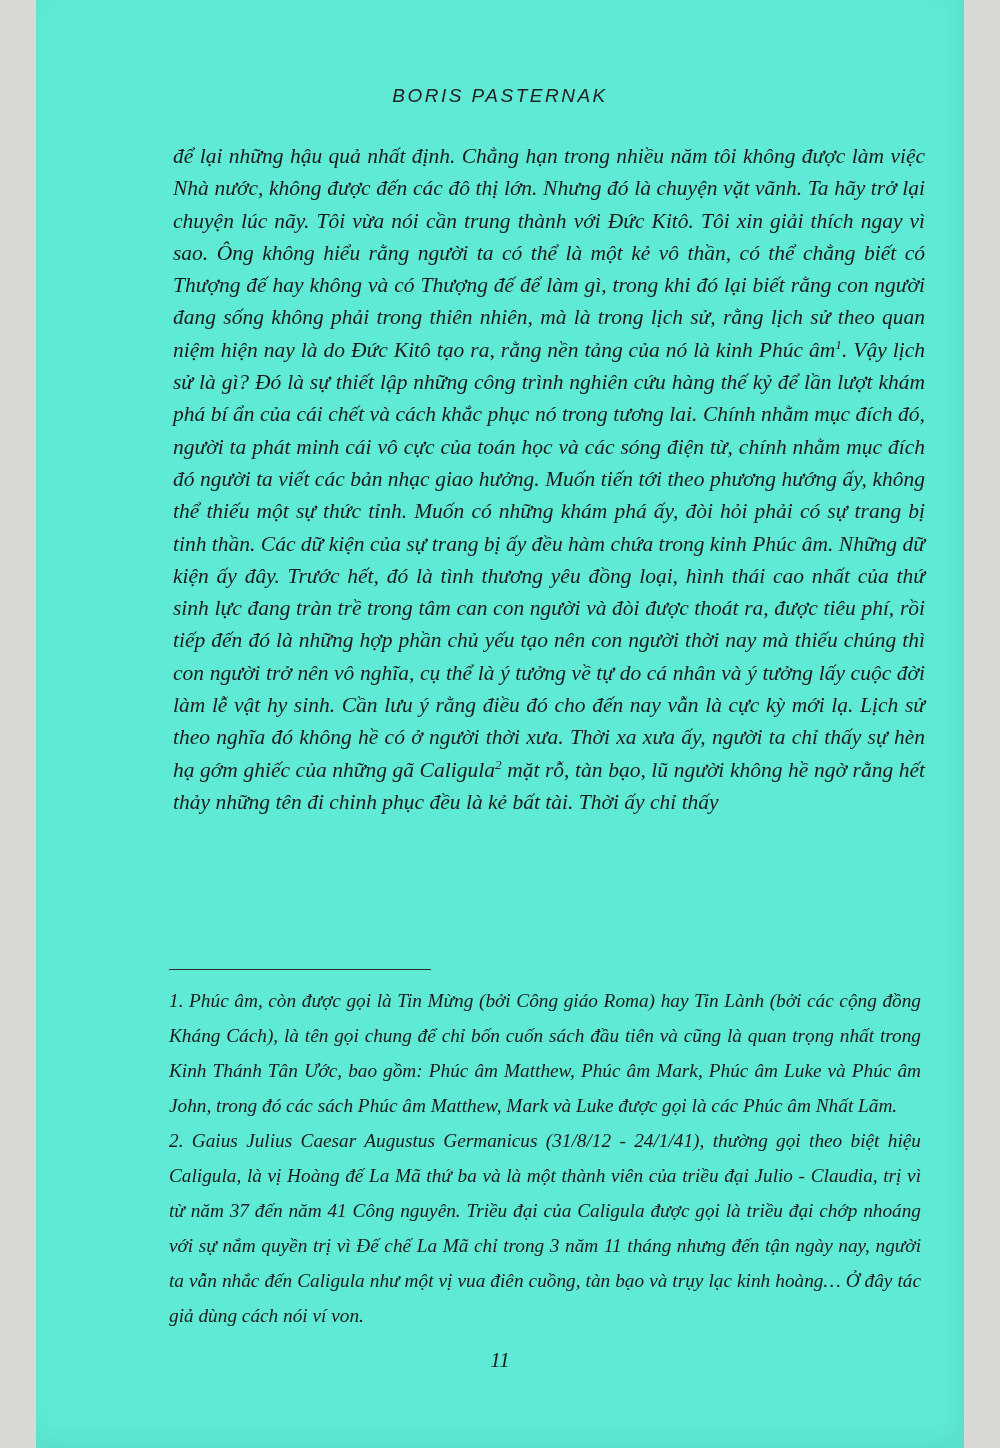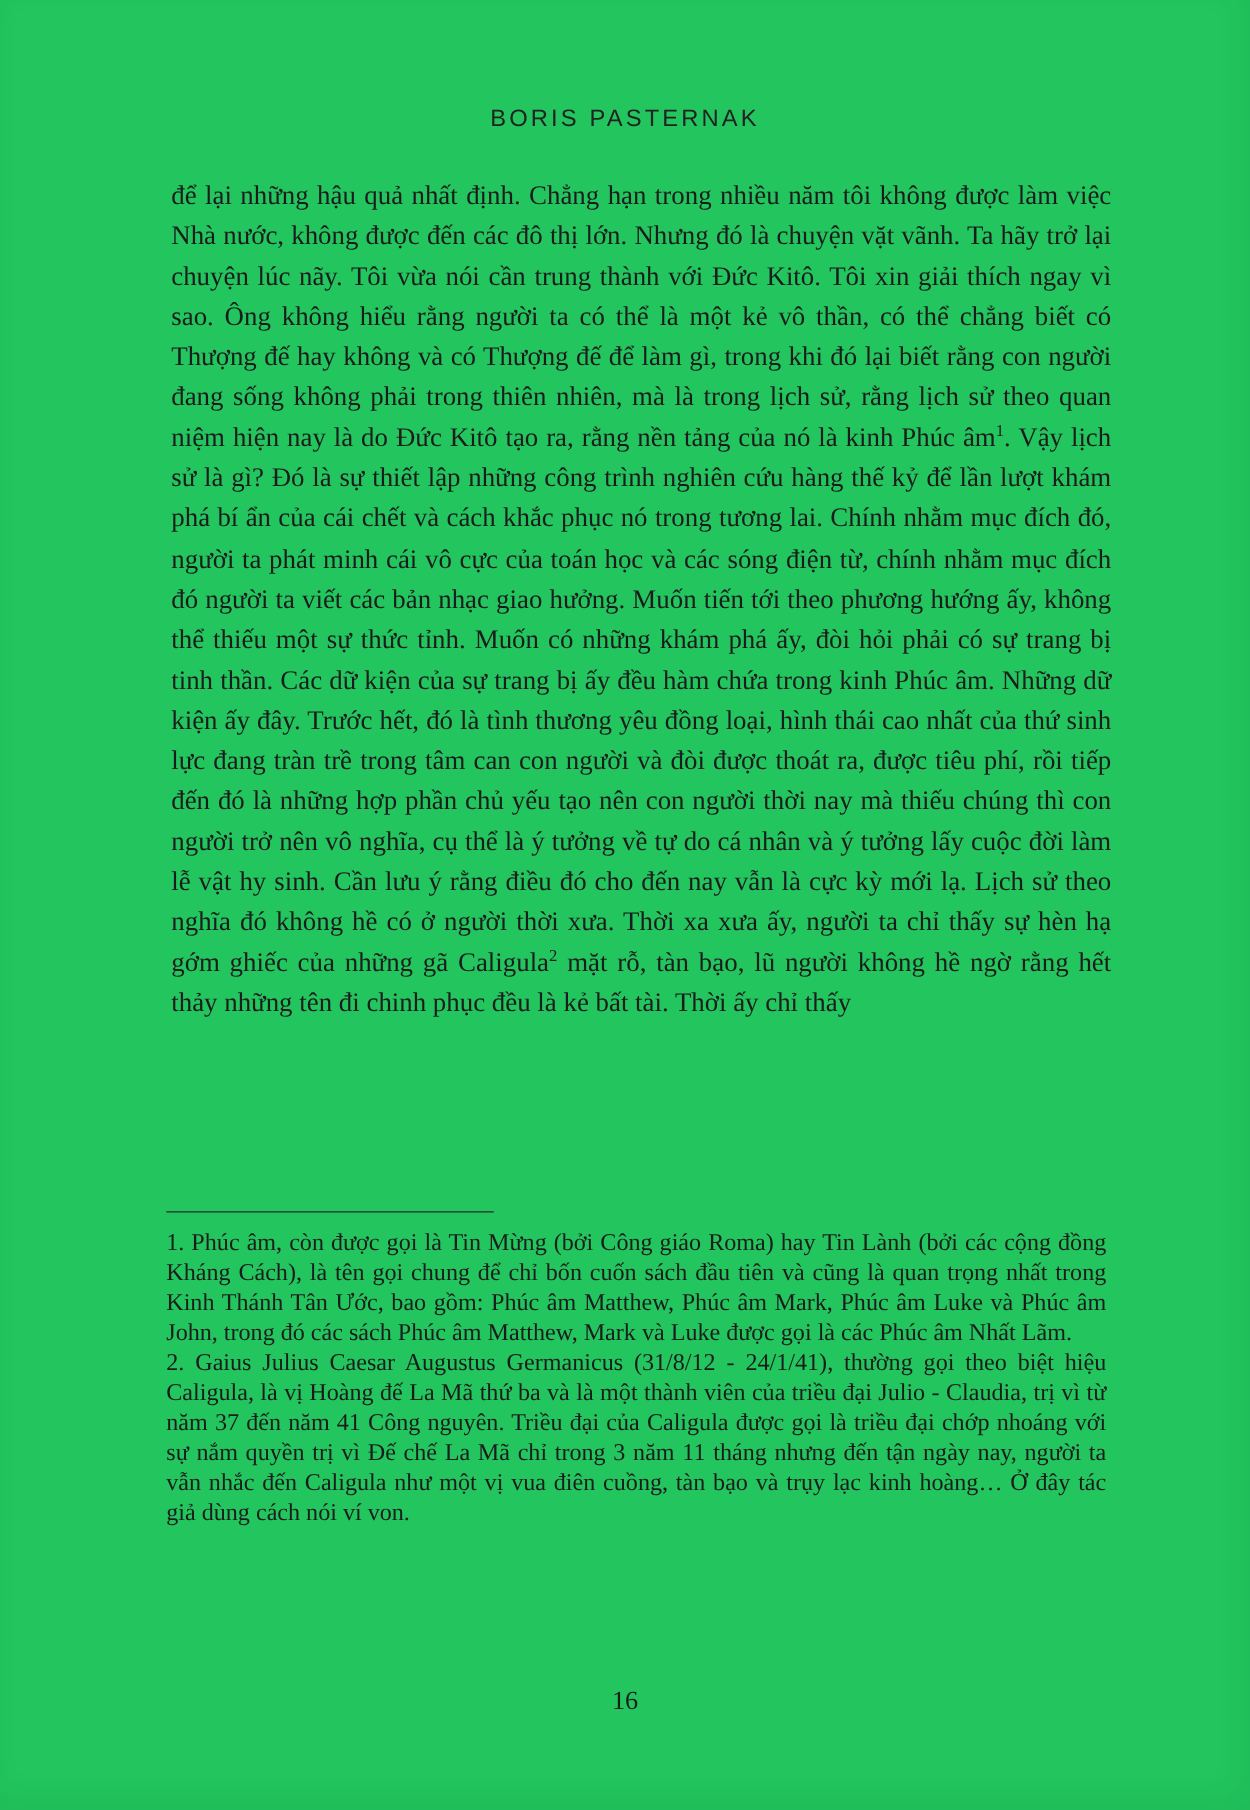"BORIS PASTERNAK" .page { background: #22c55e -> #5eead4; font-style: none -> italic; width: 1000px -> 928px }
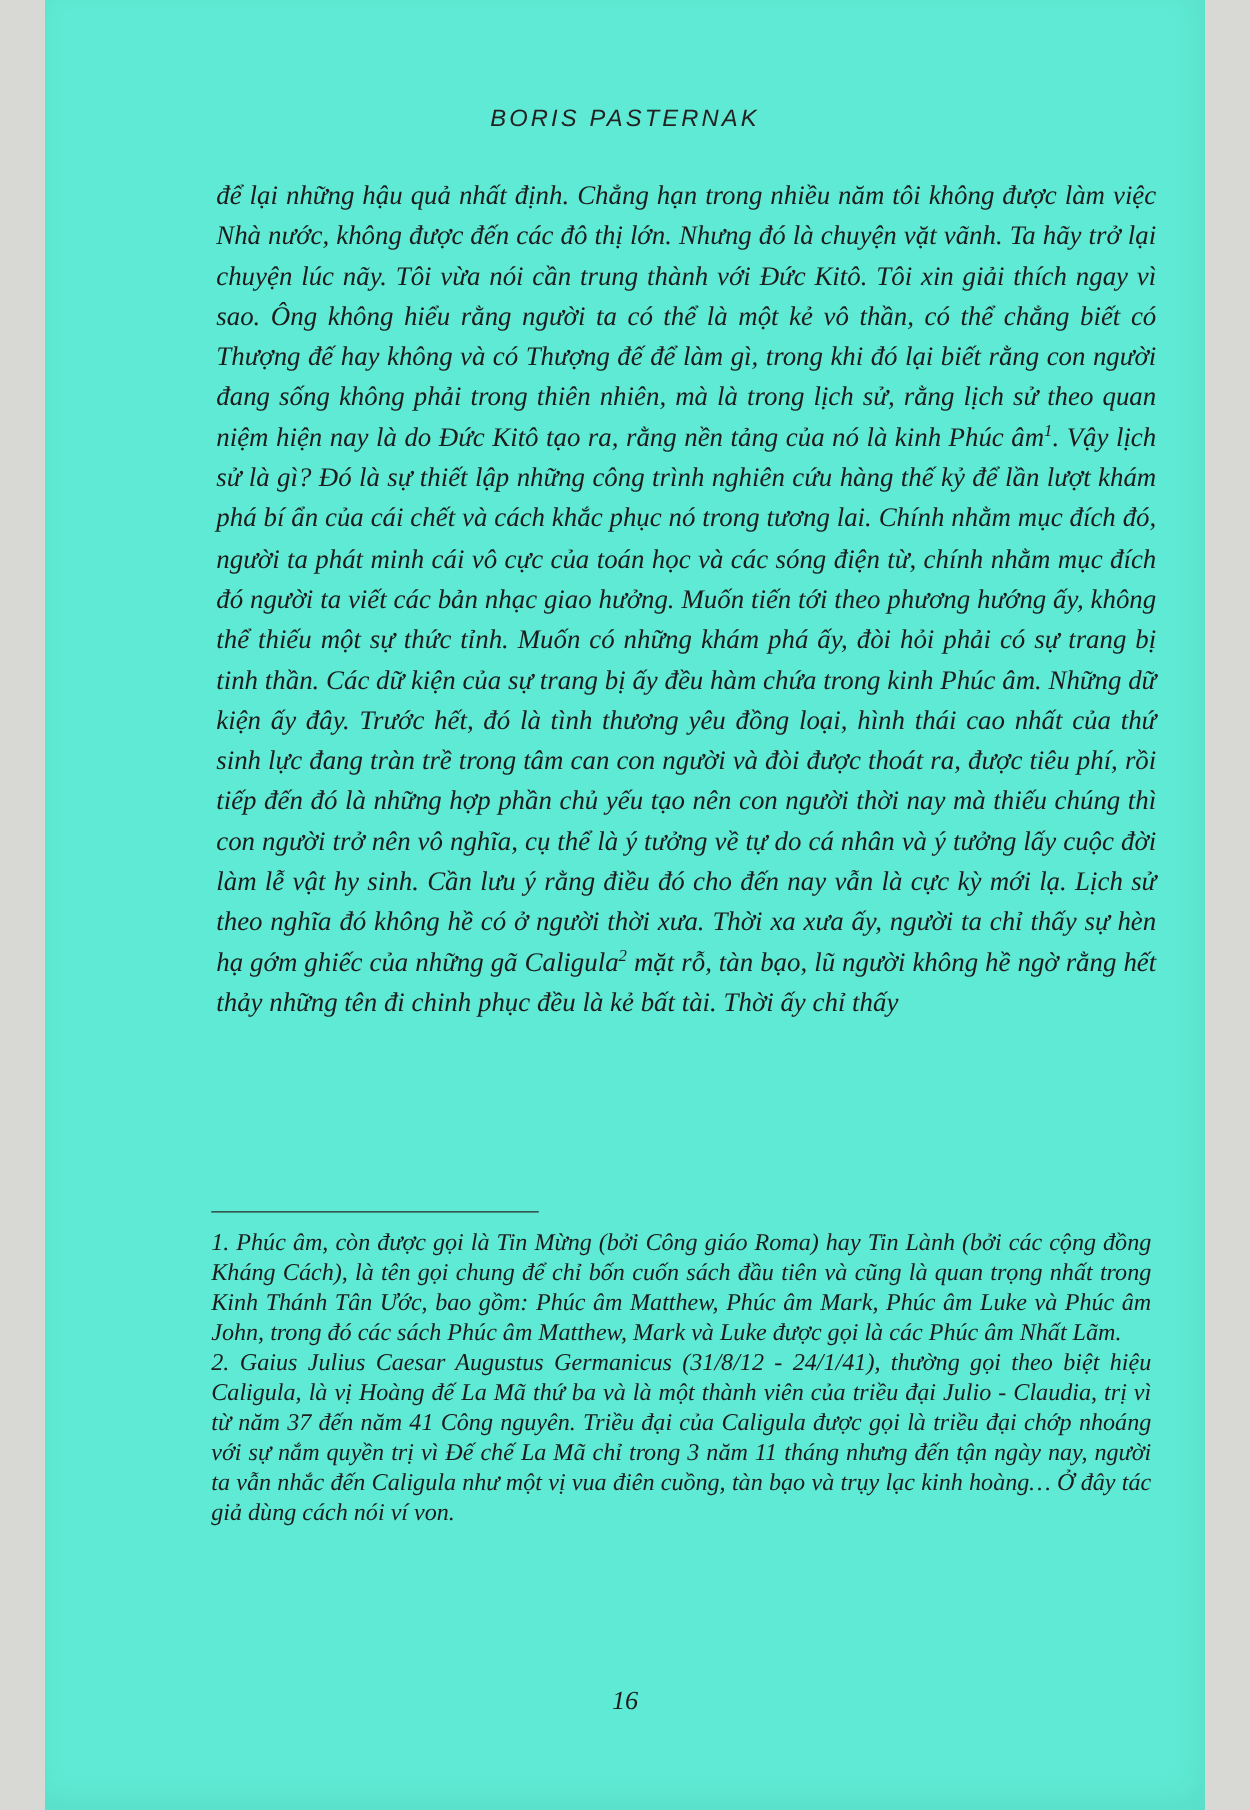"1. Phúc âm, còn được" .footnotes { line-height: 24px -> 35px }
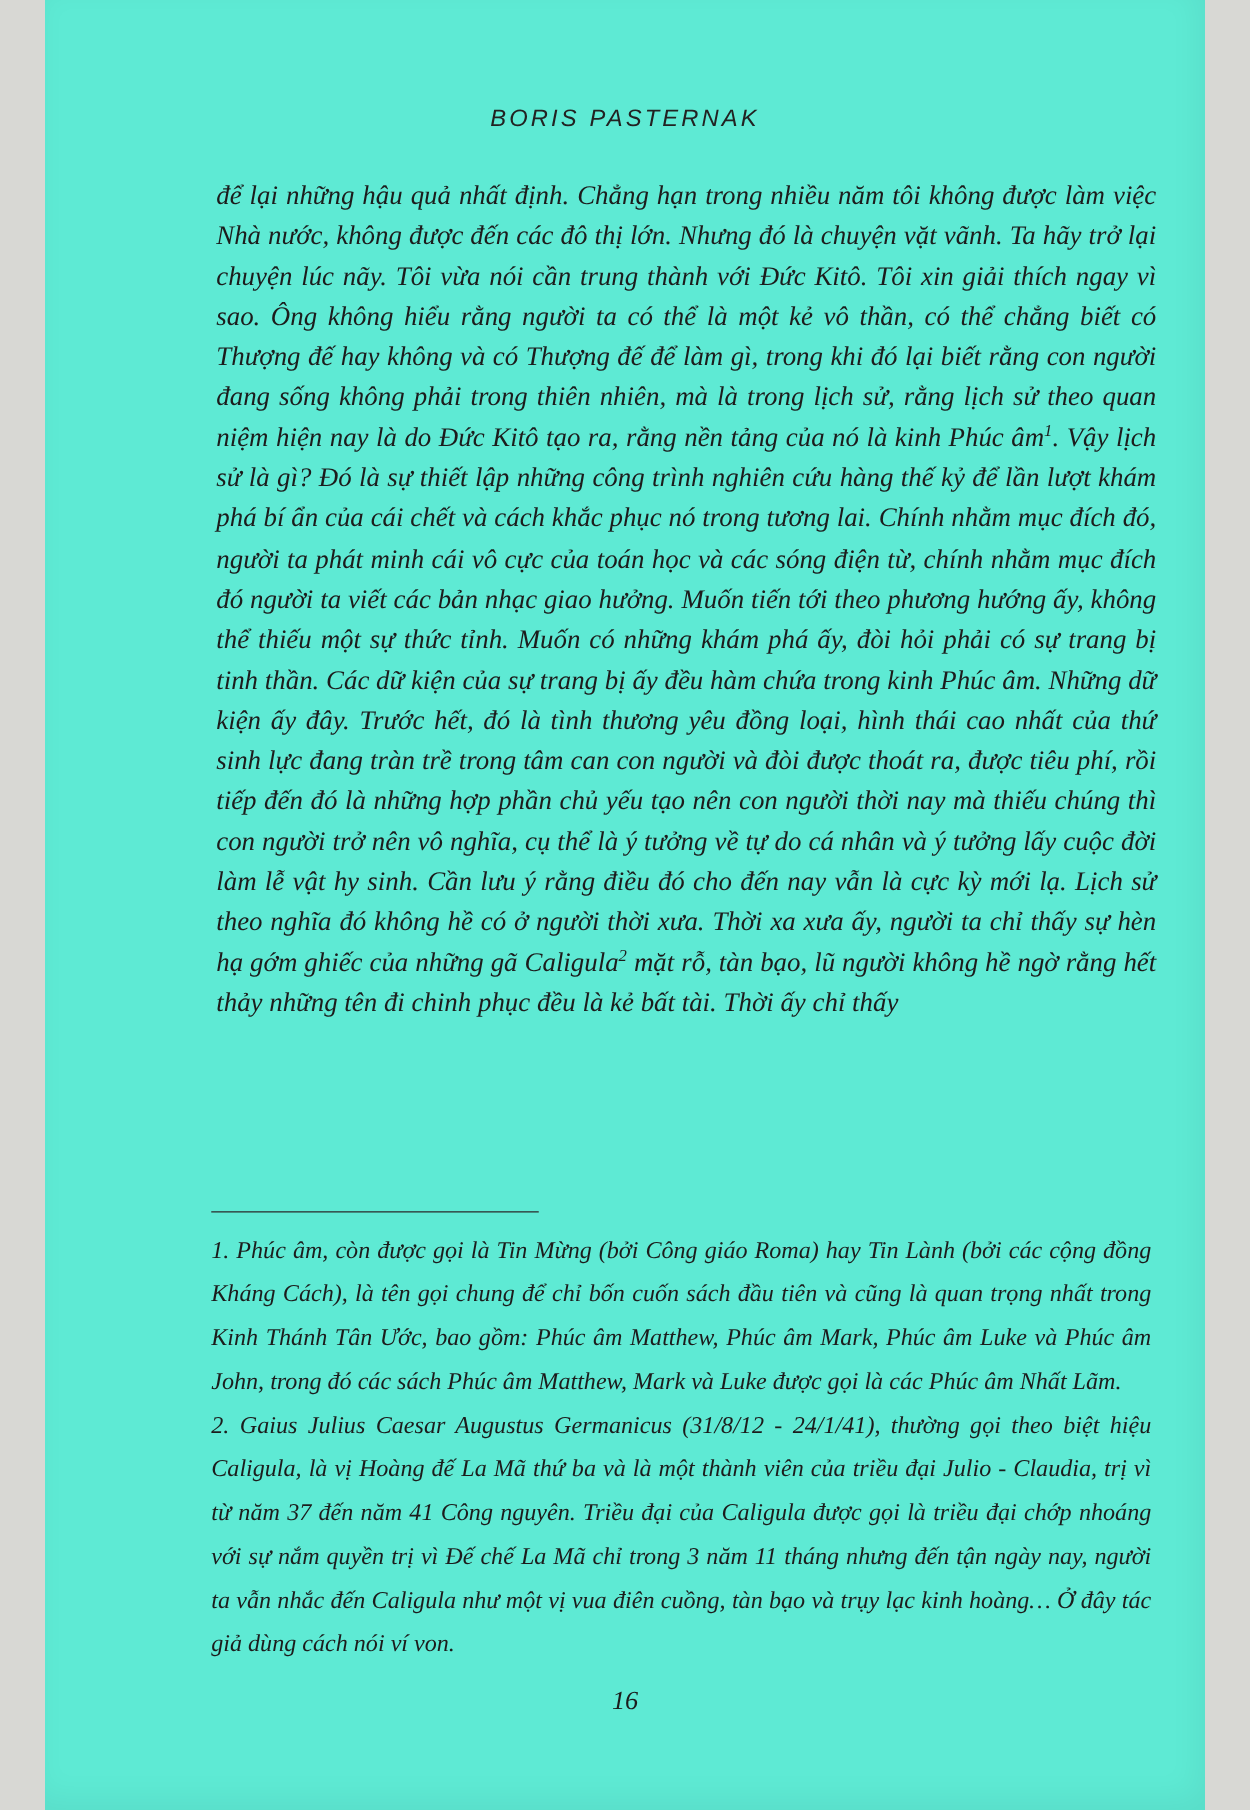"16" div.page-number { text: 16 -> 11 }
